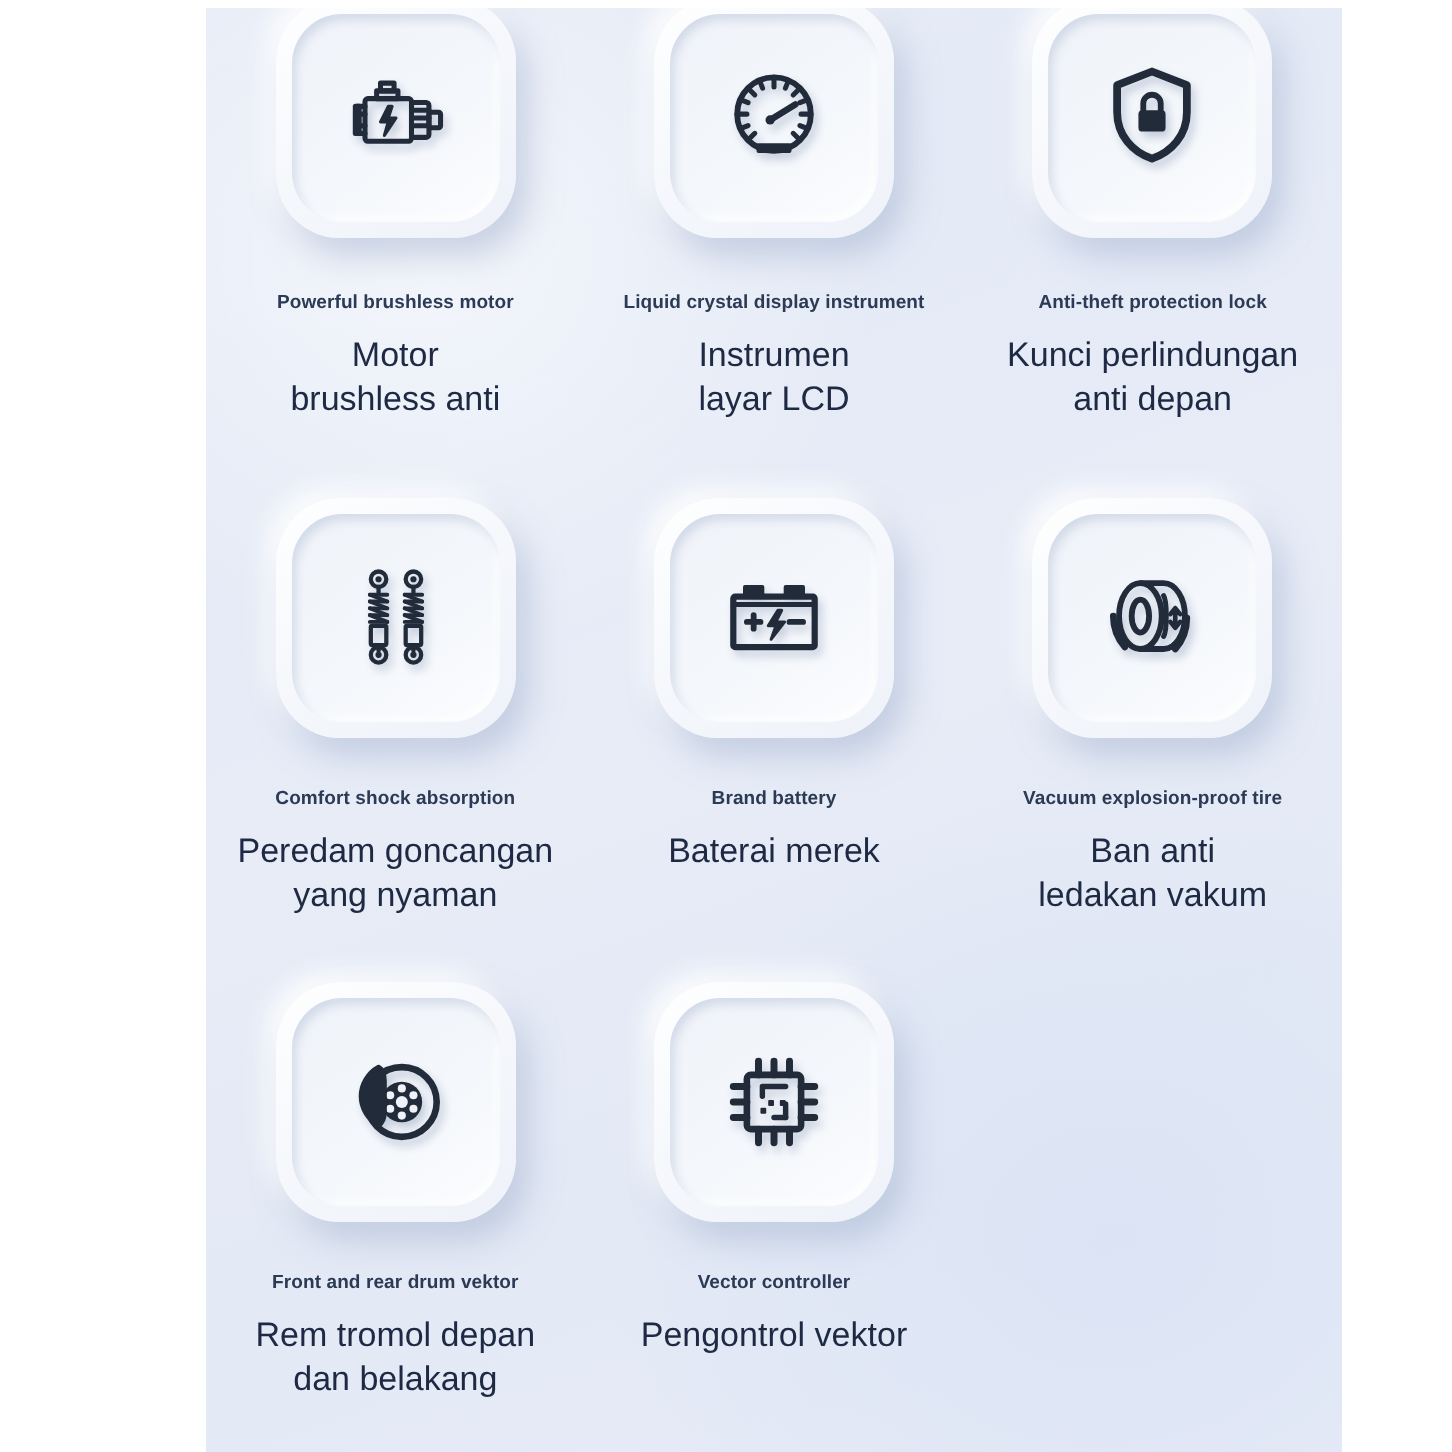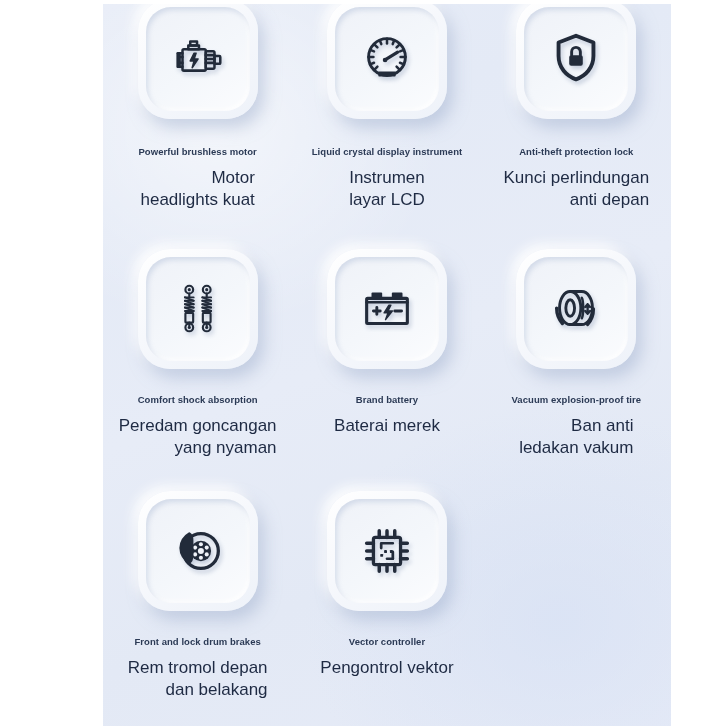"Motor" .cap-id { text-align: right -> center }
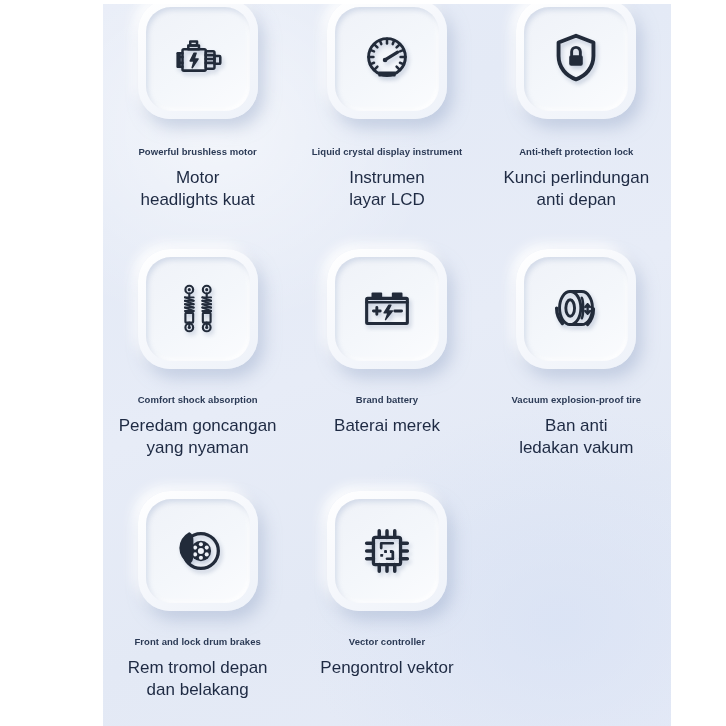"headlights kuat" span { text: headlights kuat -> brushless anti }
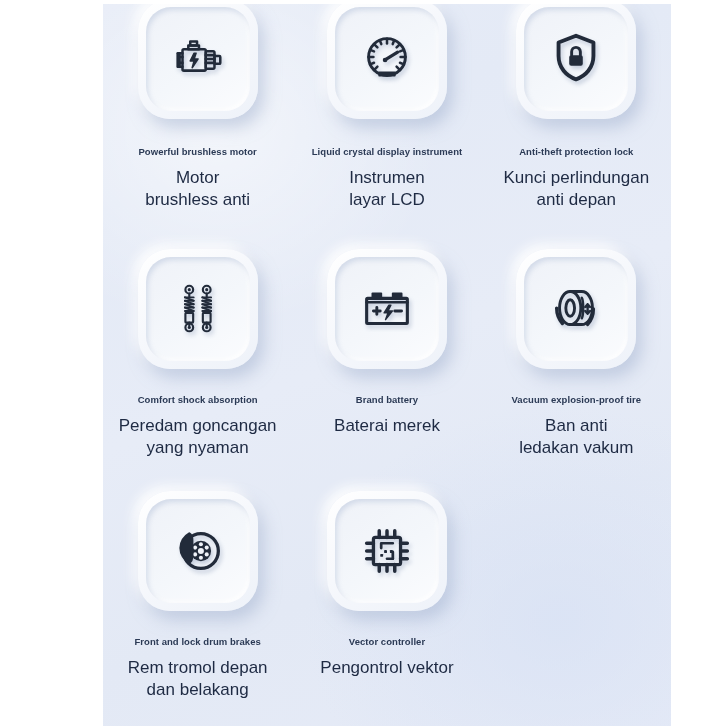"Front and lock drum brakes" div.cap-en { text: lock drum brakes -> rear drum vektor }
